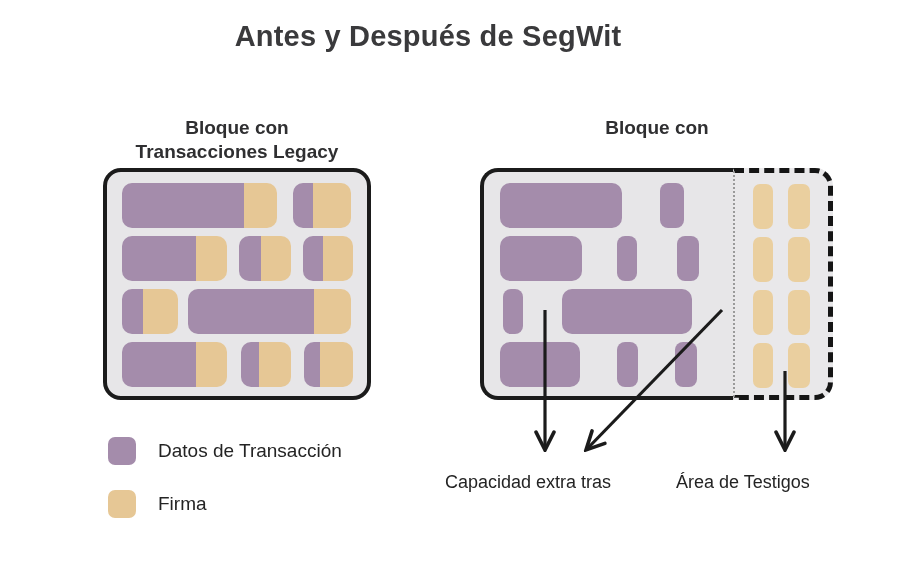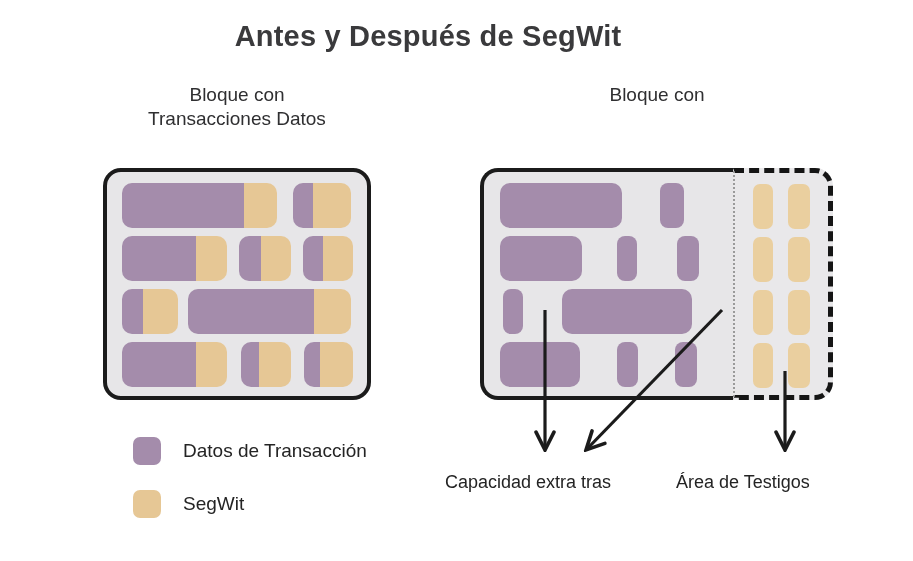"Bloque con" .col-header { font-weight: 400 -> 700; top: 83px -> 116px }
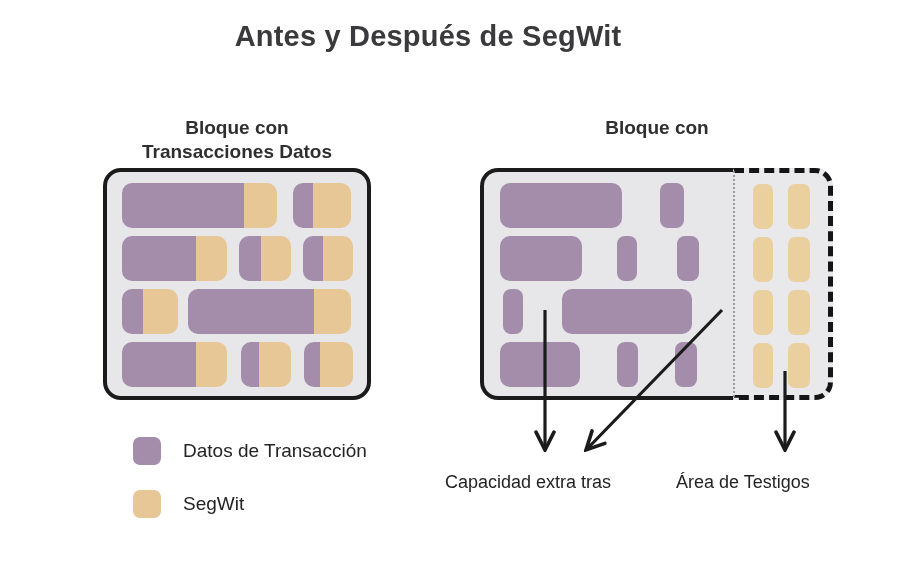"Transacciones Datos" div { text: Datos -> Legacy }
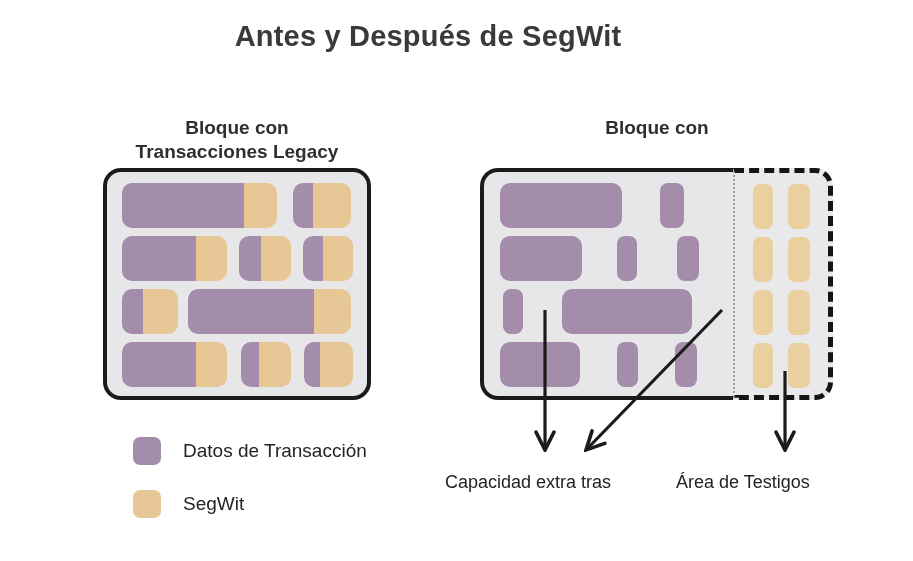"Datos de Transacción" .legend { left: 133px -> 108px }
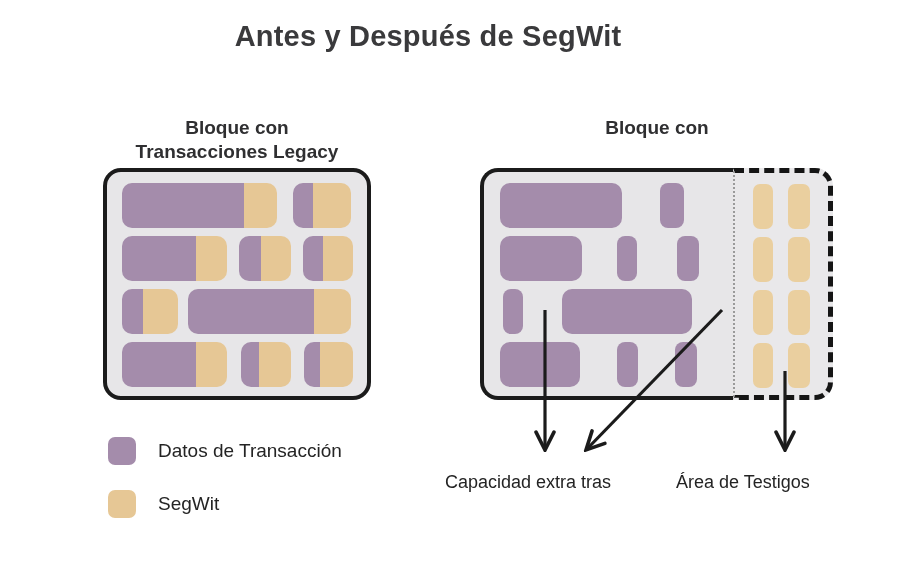"SegWit" div.legend-label { text: SegWit -> Firma }
